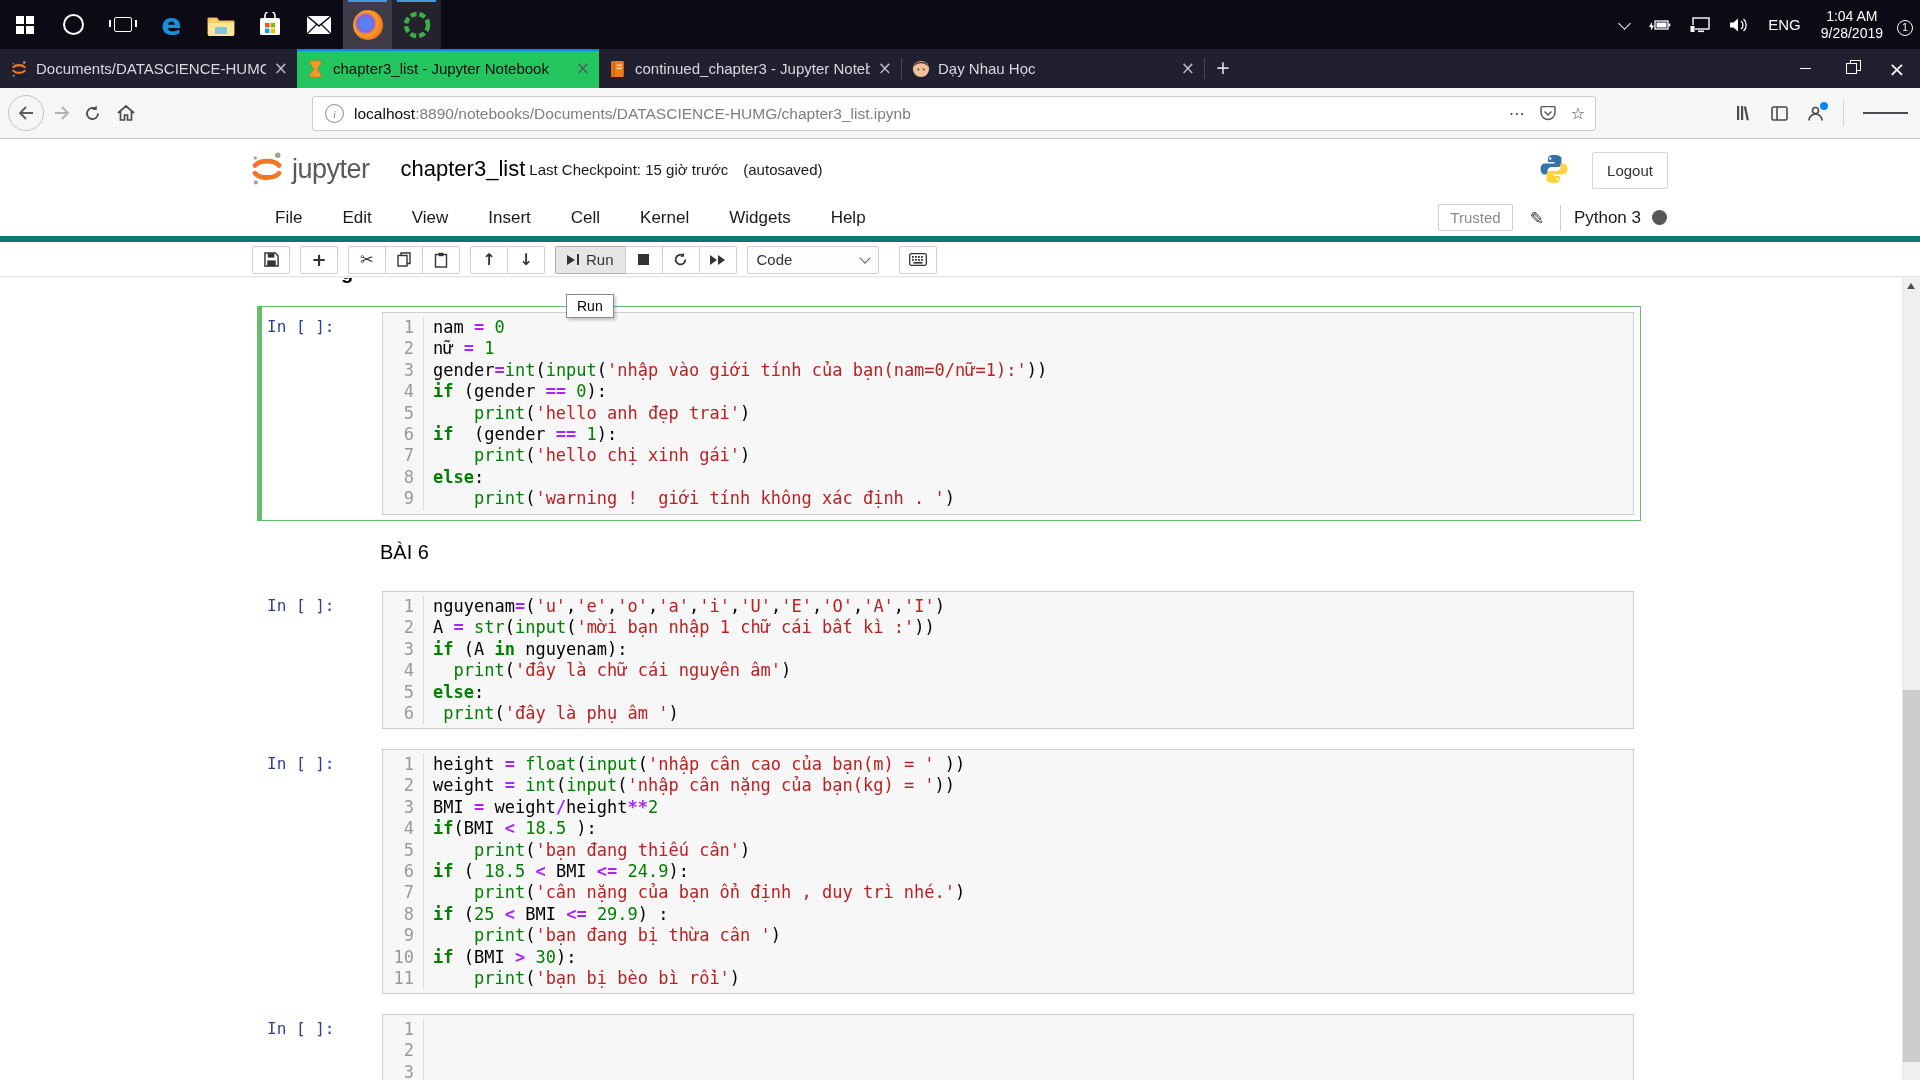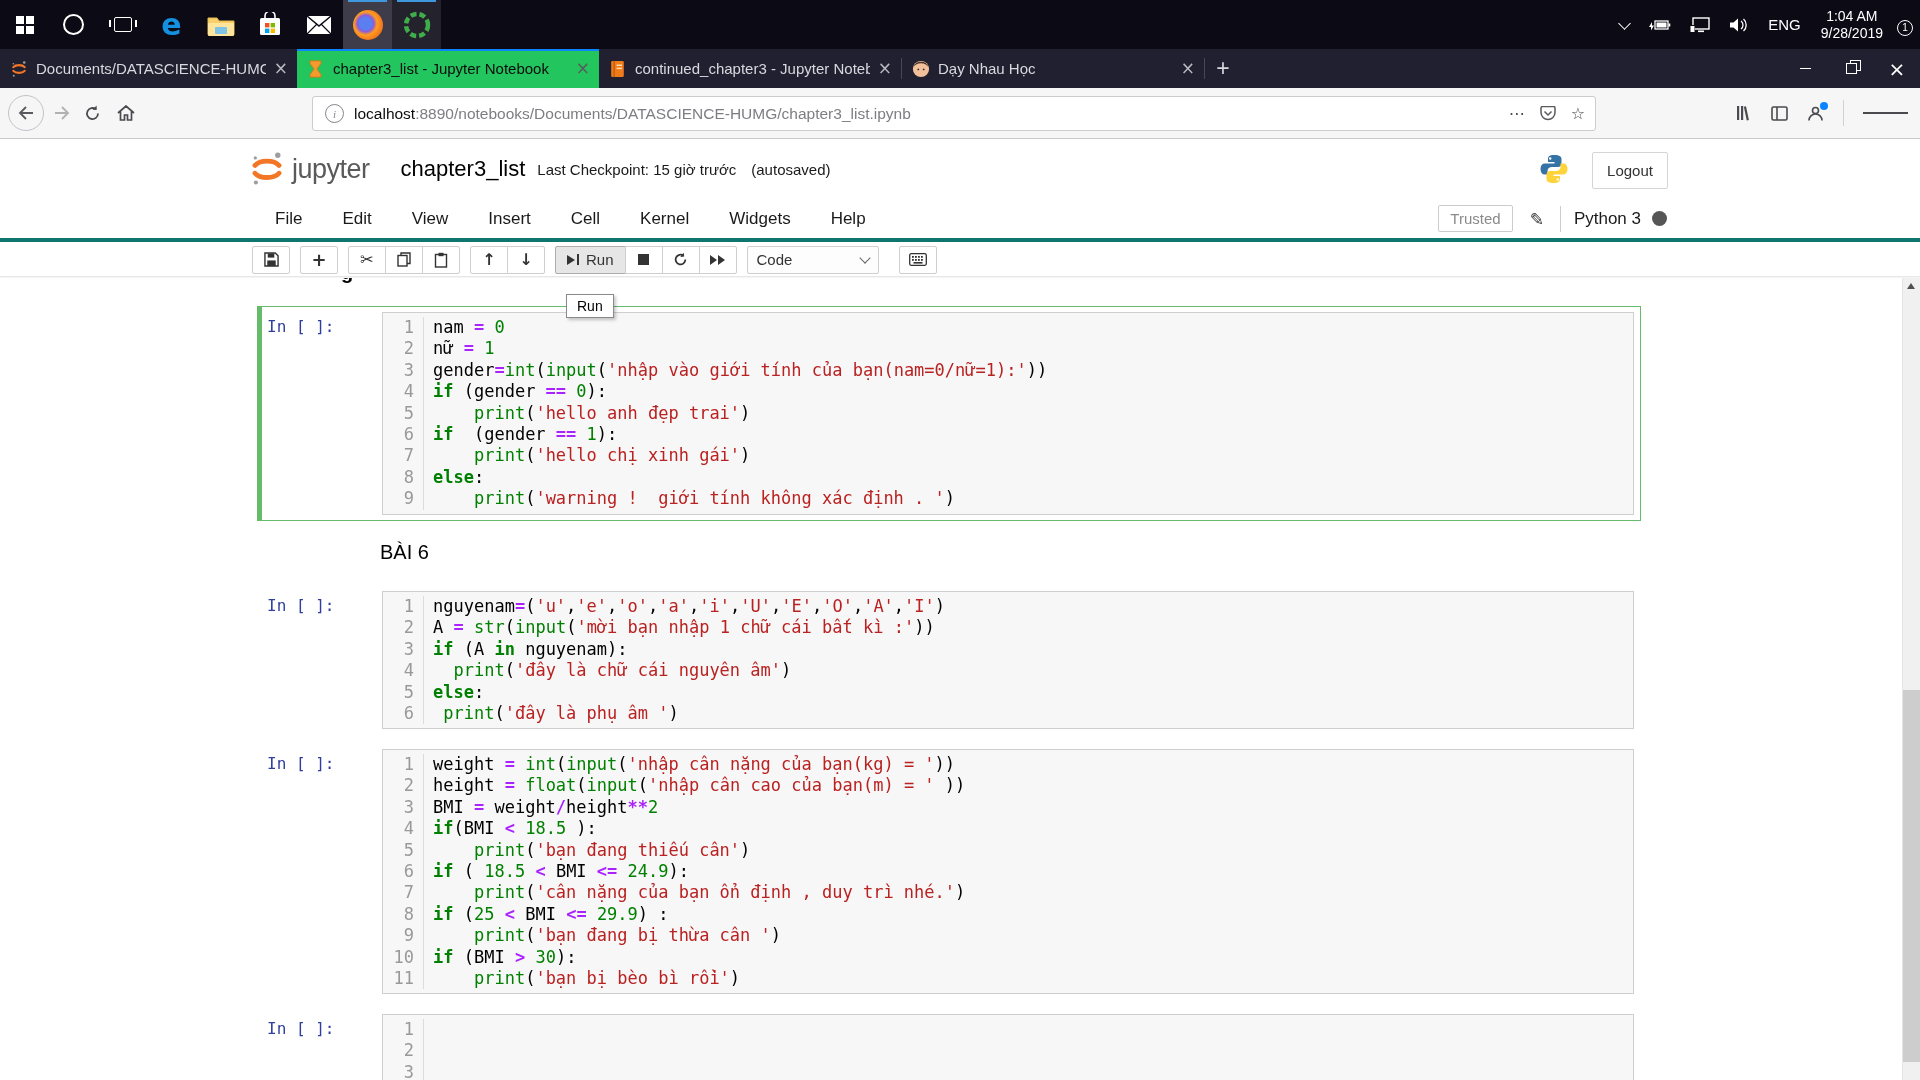"Last Checkpoint: 15 giờ trước" .jchk { margin-left: 12px -> 4px }
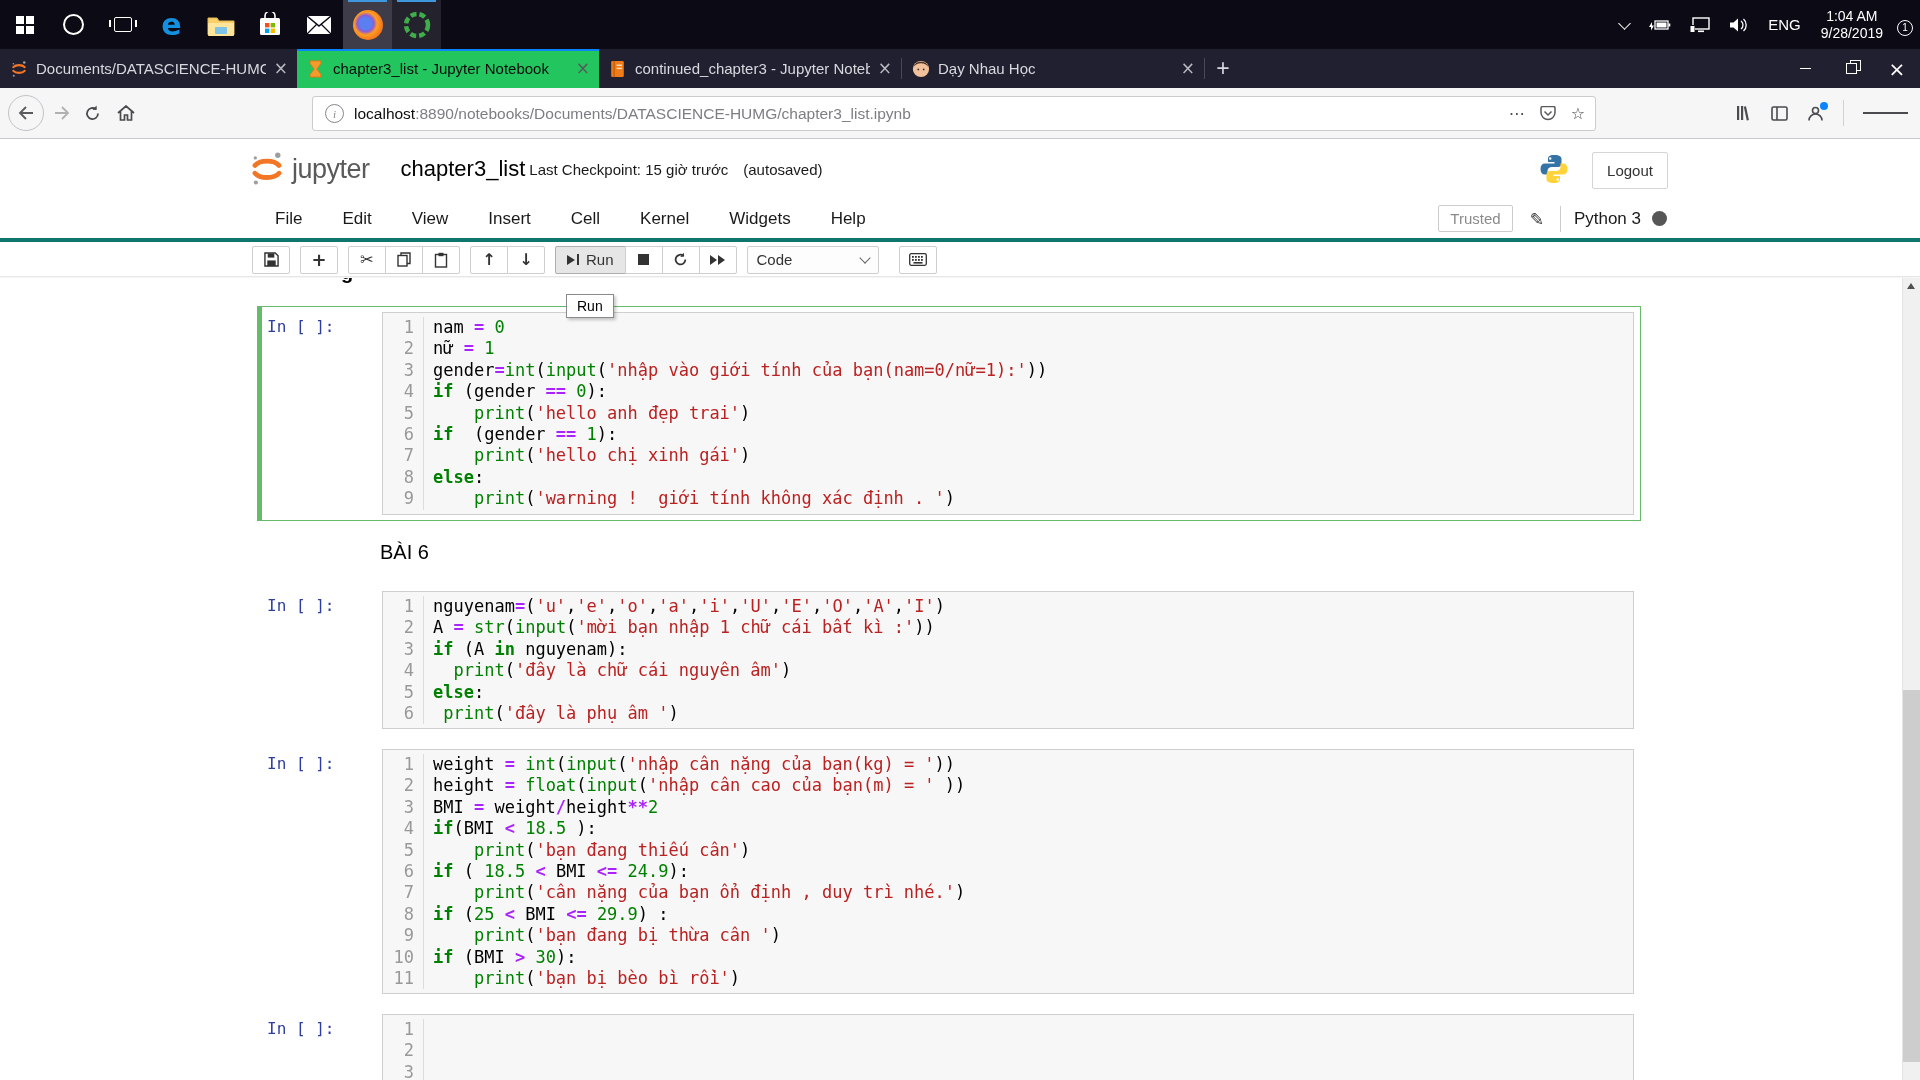"File" .jmenubar { border-bottom: 4px solid #0f766e -> 6px solid #0f766e }
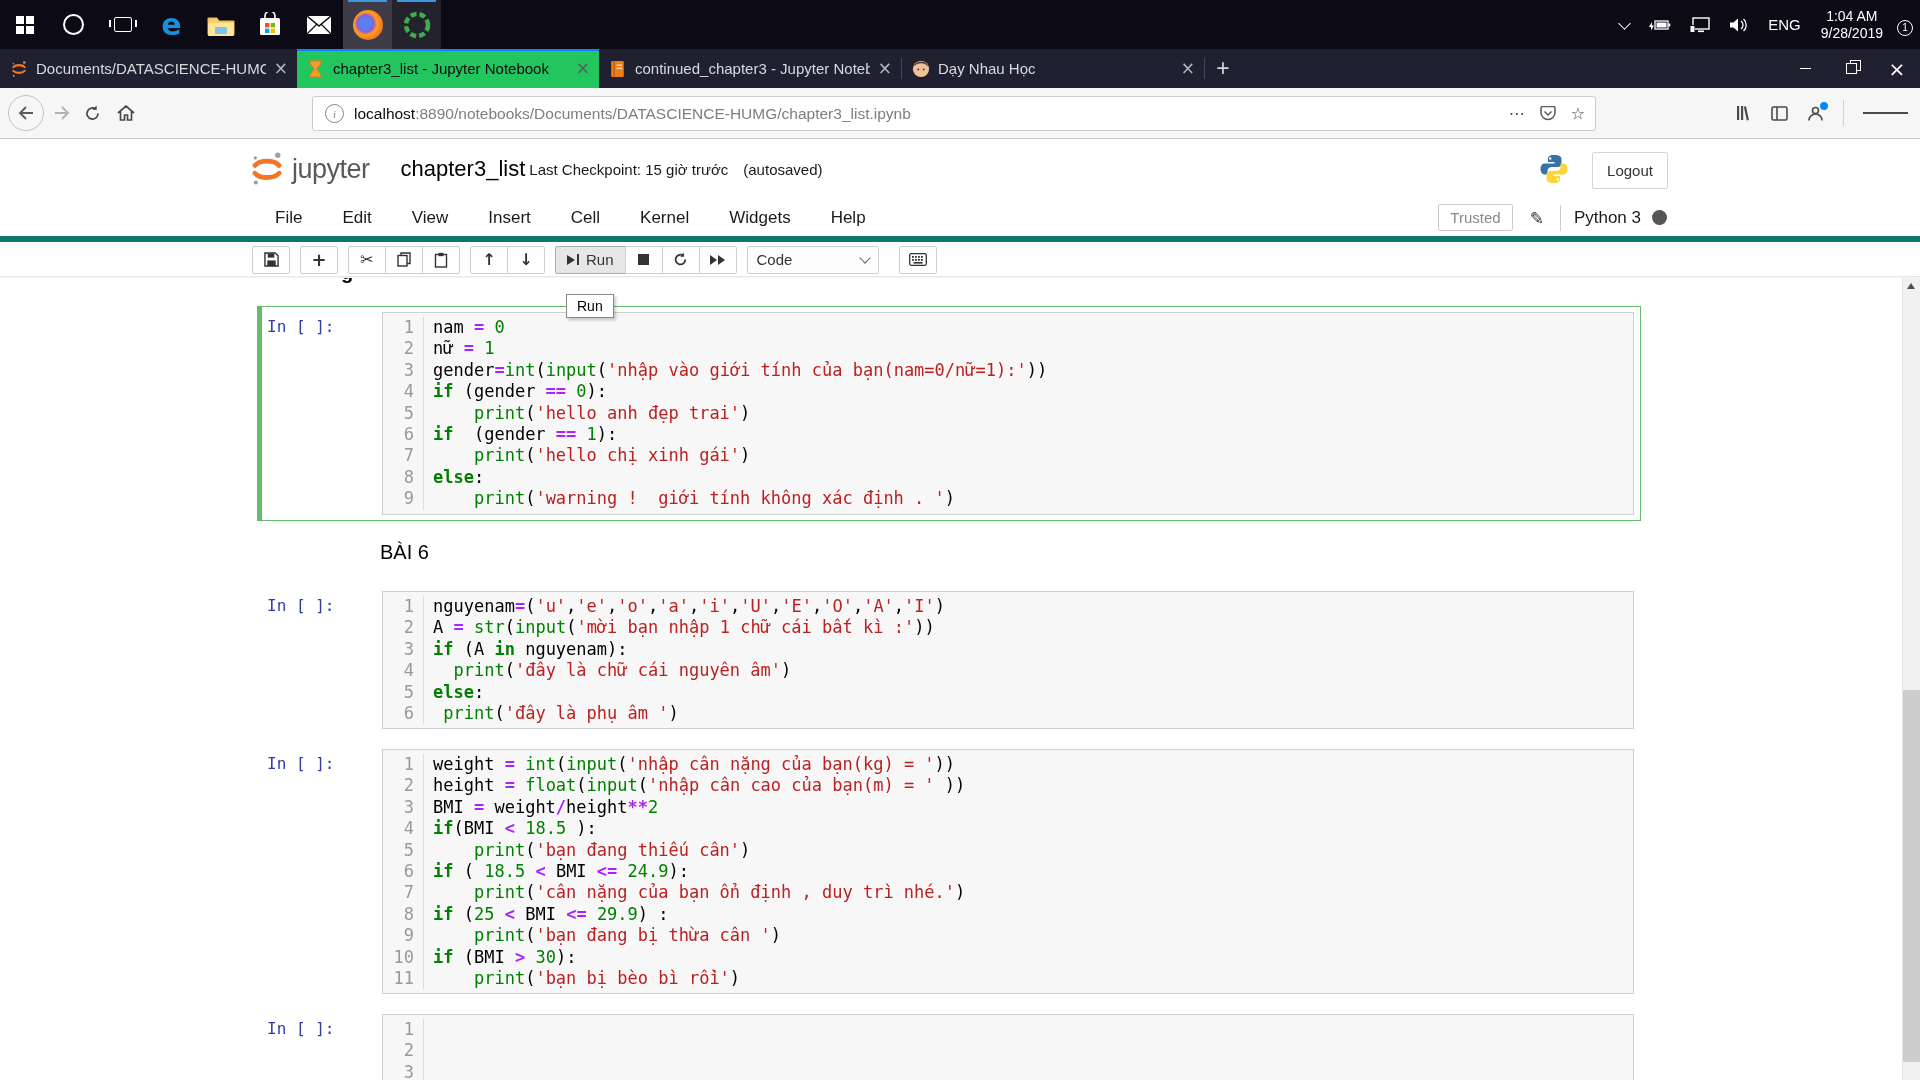"weight = int(input('nhập cân nặng" div.cline { order: before "height = float(input('nhập cân cao" -> after "height = float(input('nhập cân cao" }
